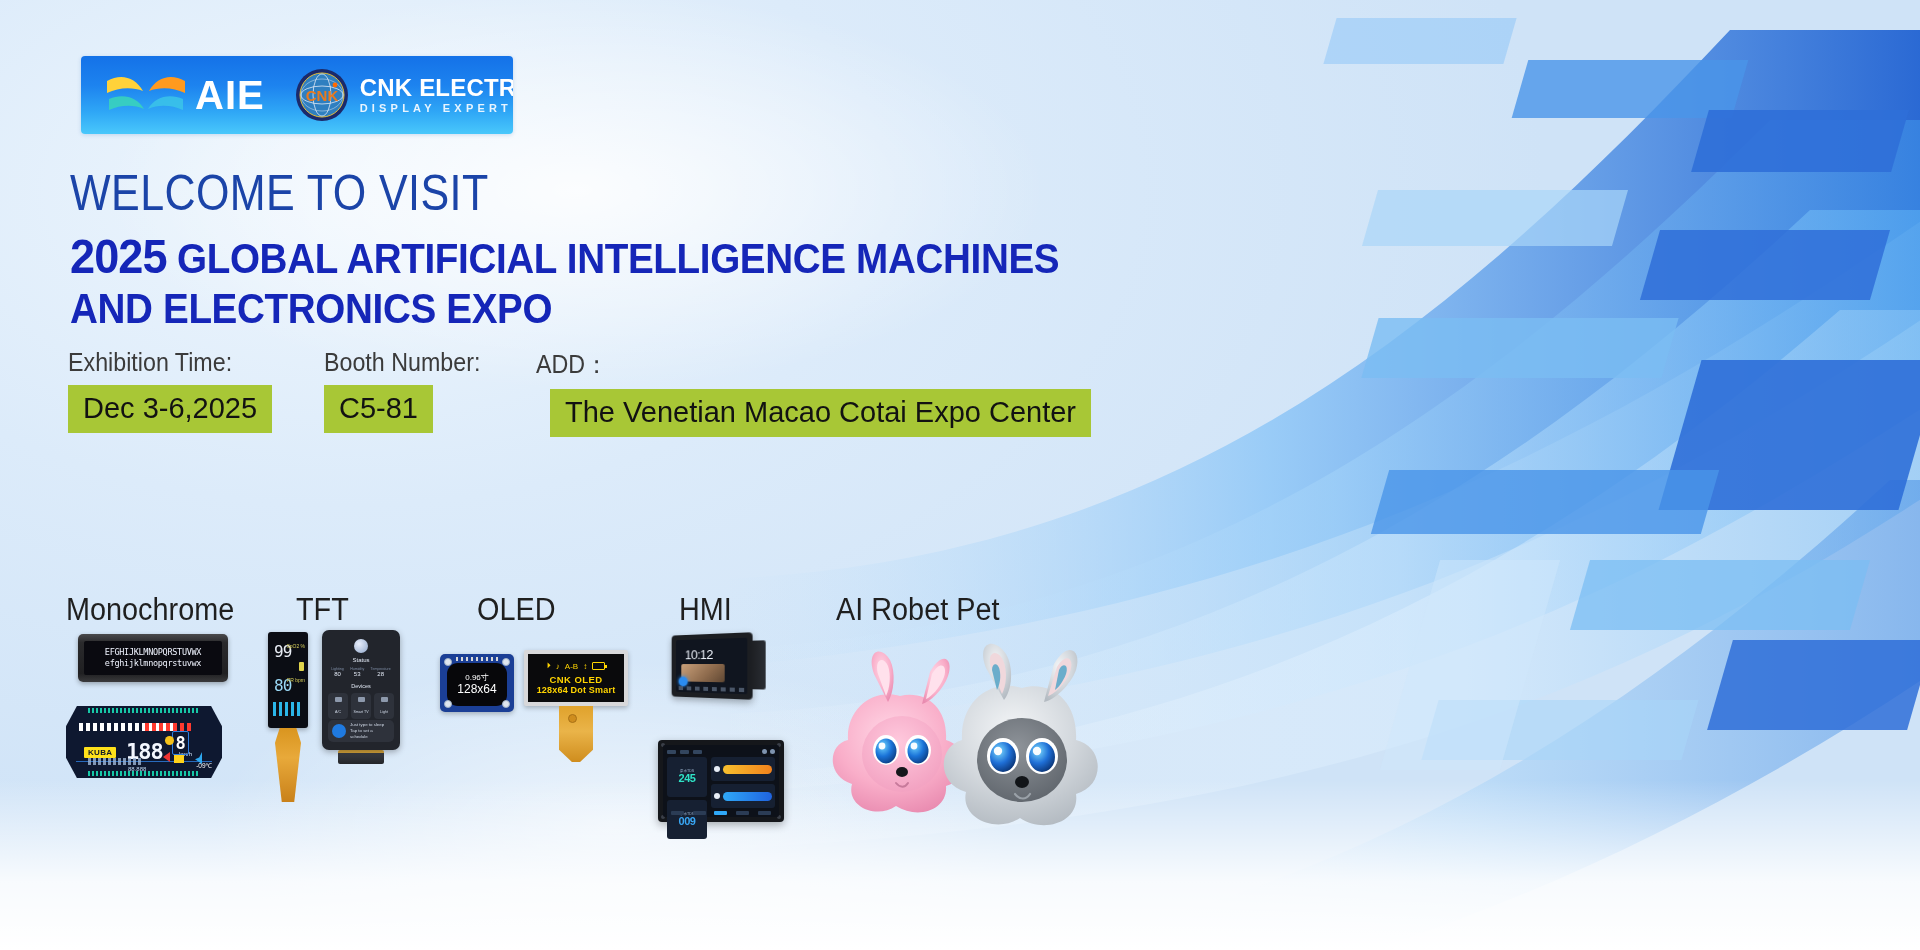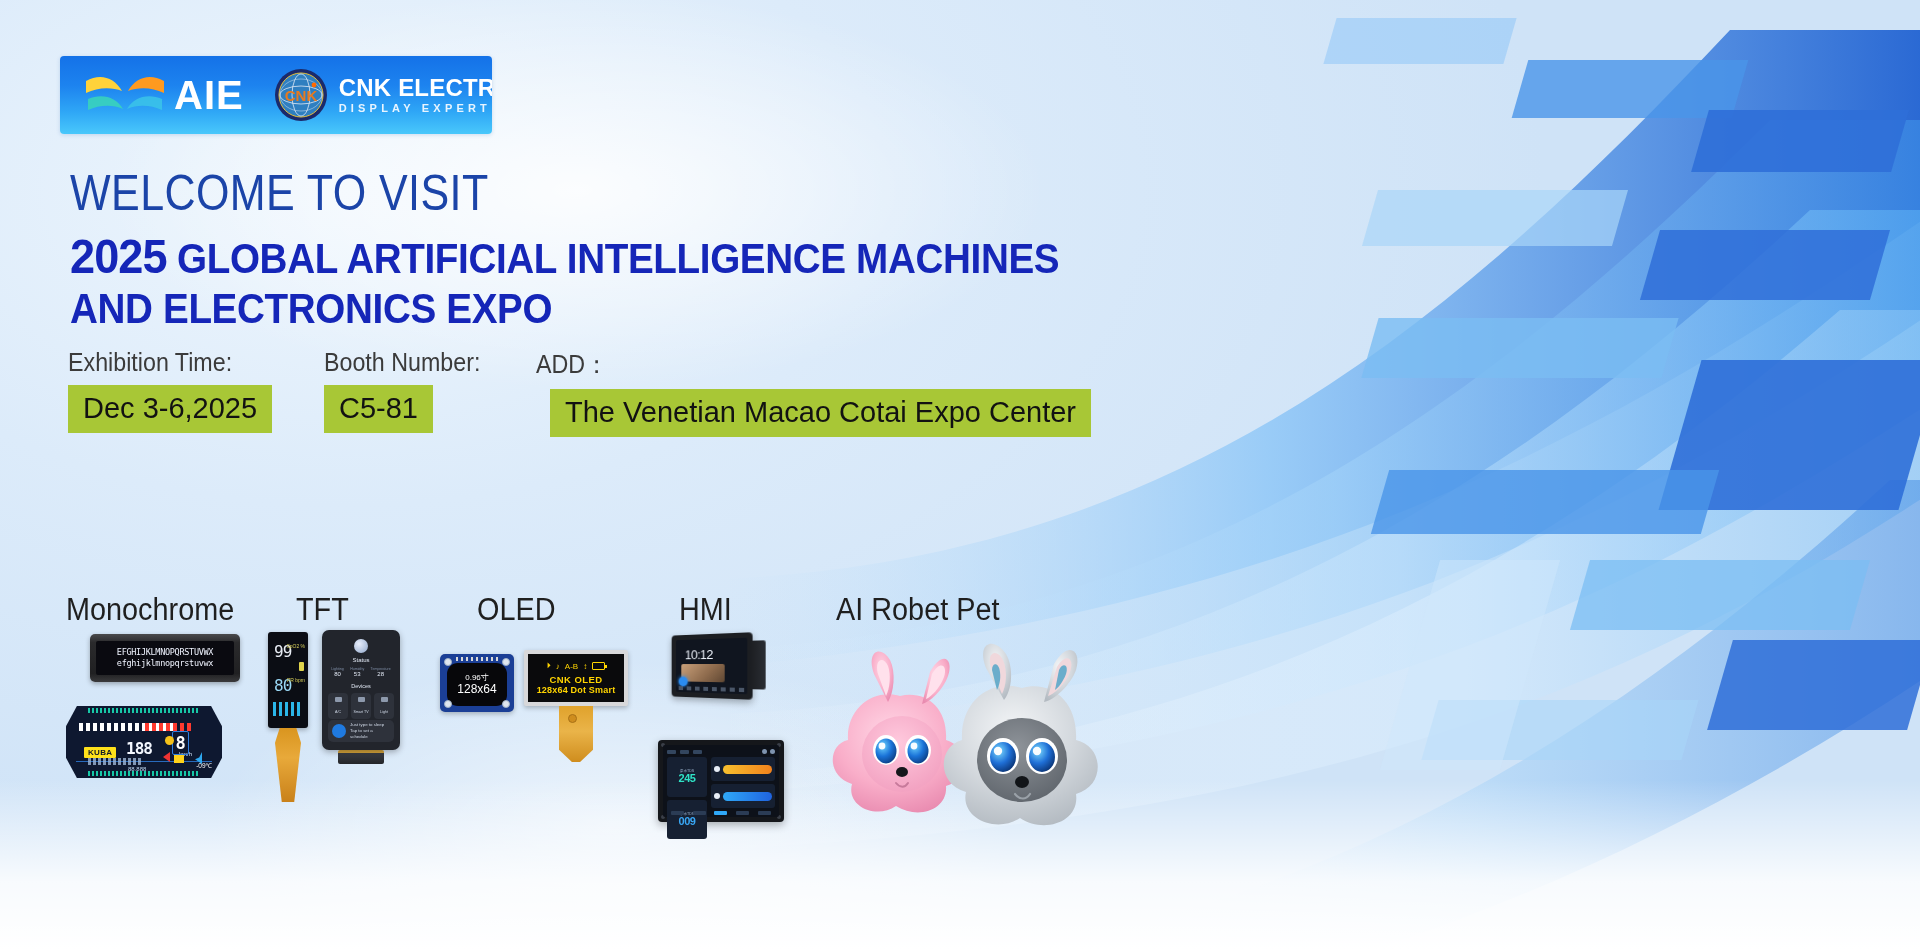"AIE" #logo-bar { left: 60px -> 81px }
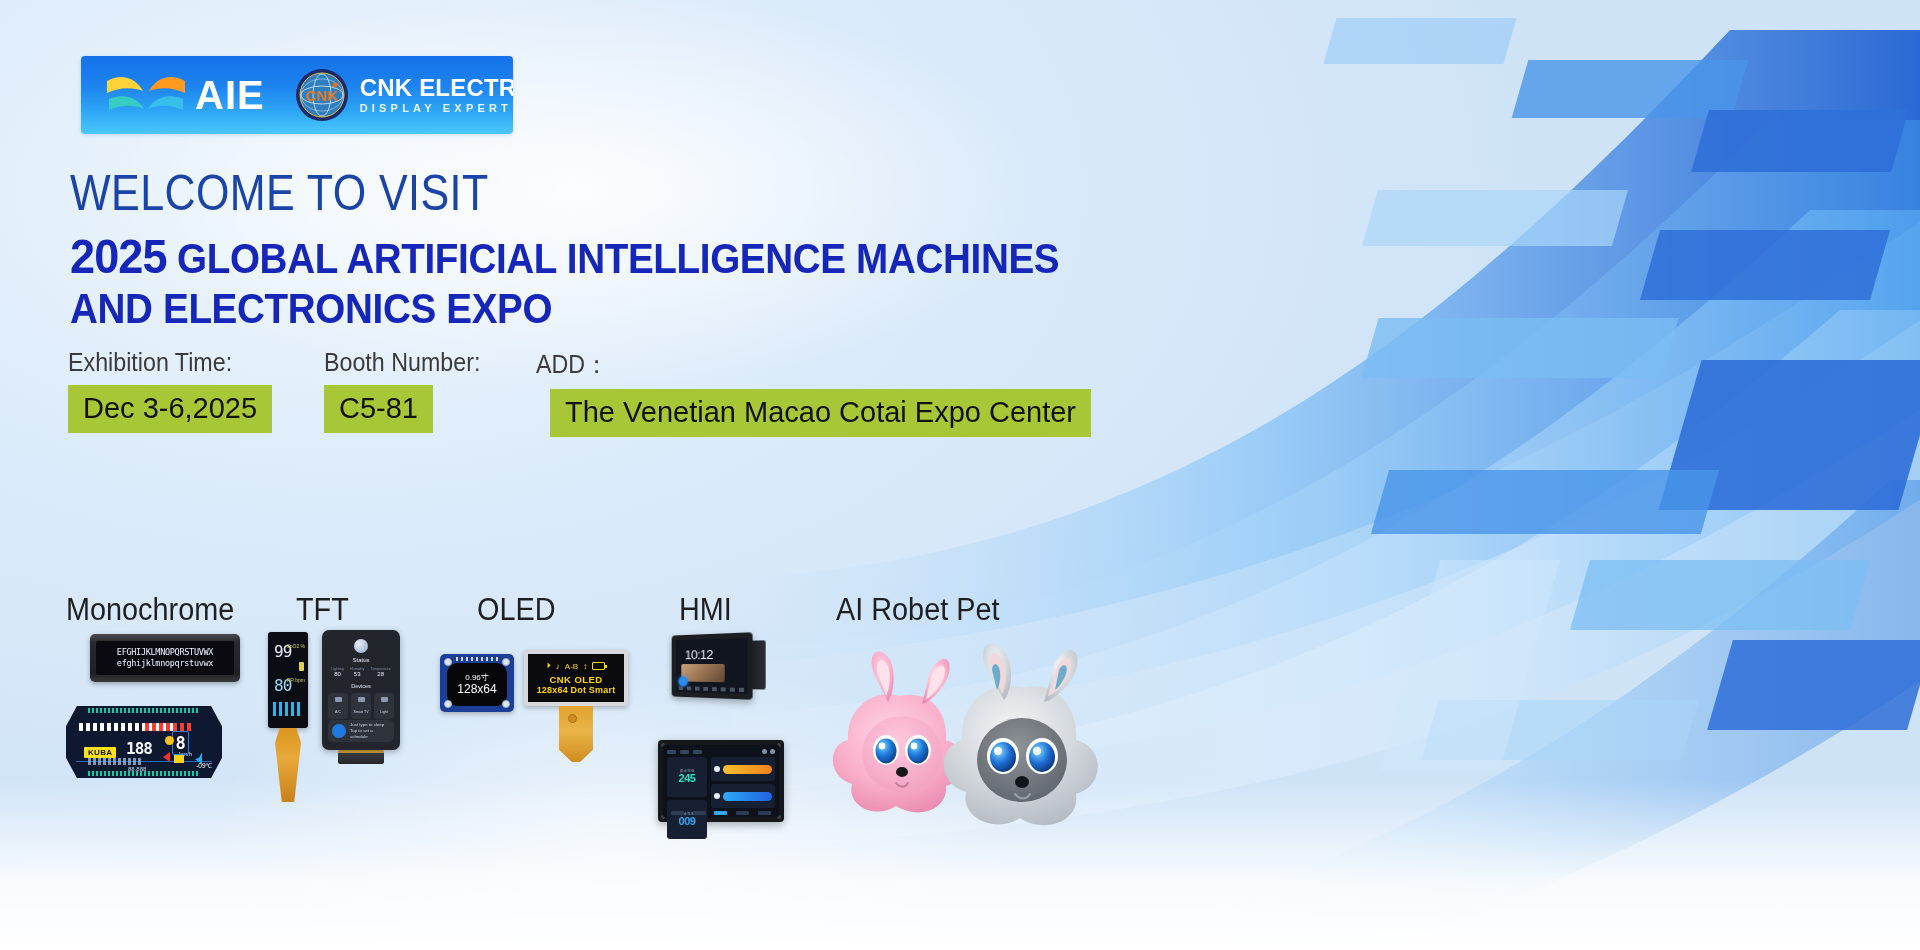"EFGHIJKLMNOPQRSTUVWX" .vfd { margin-left: 12px -> none }
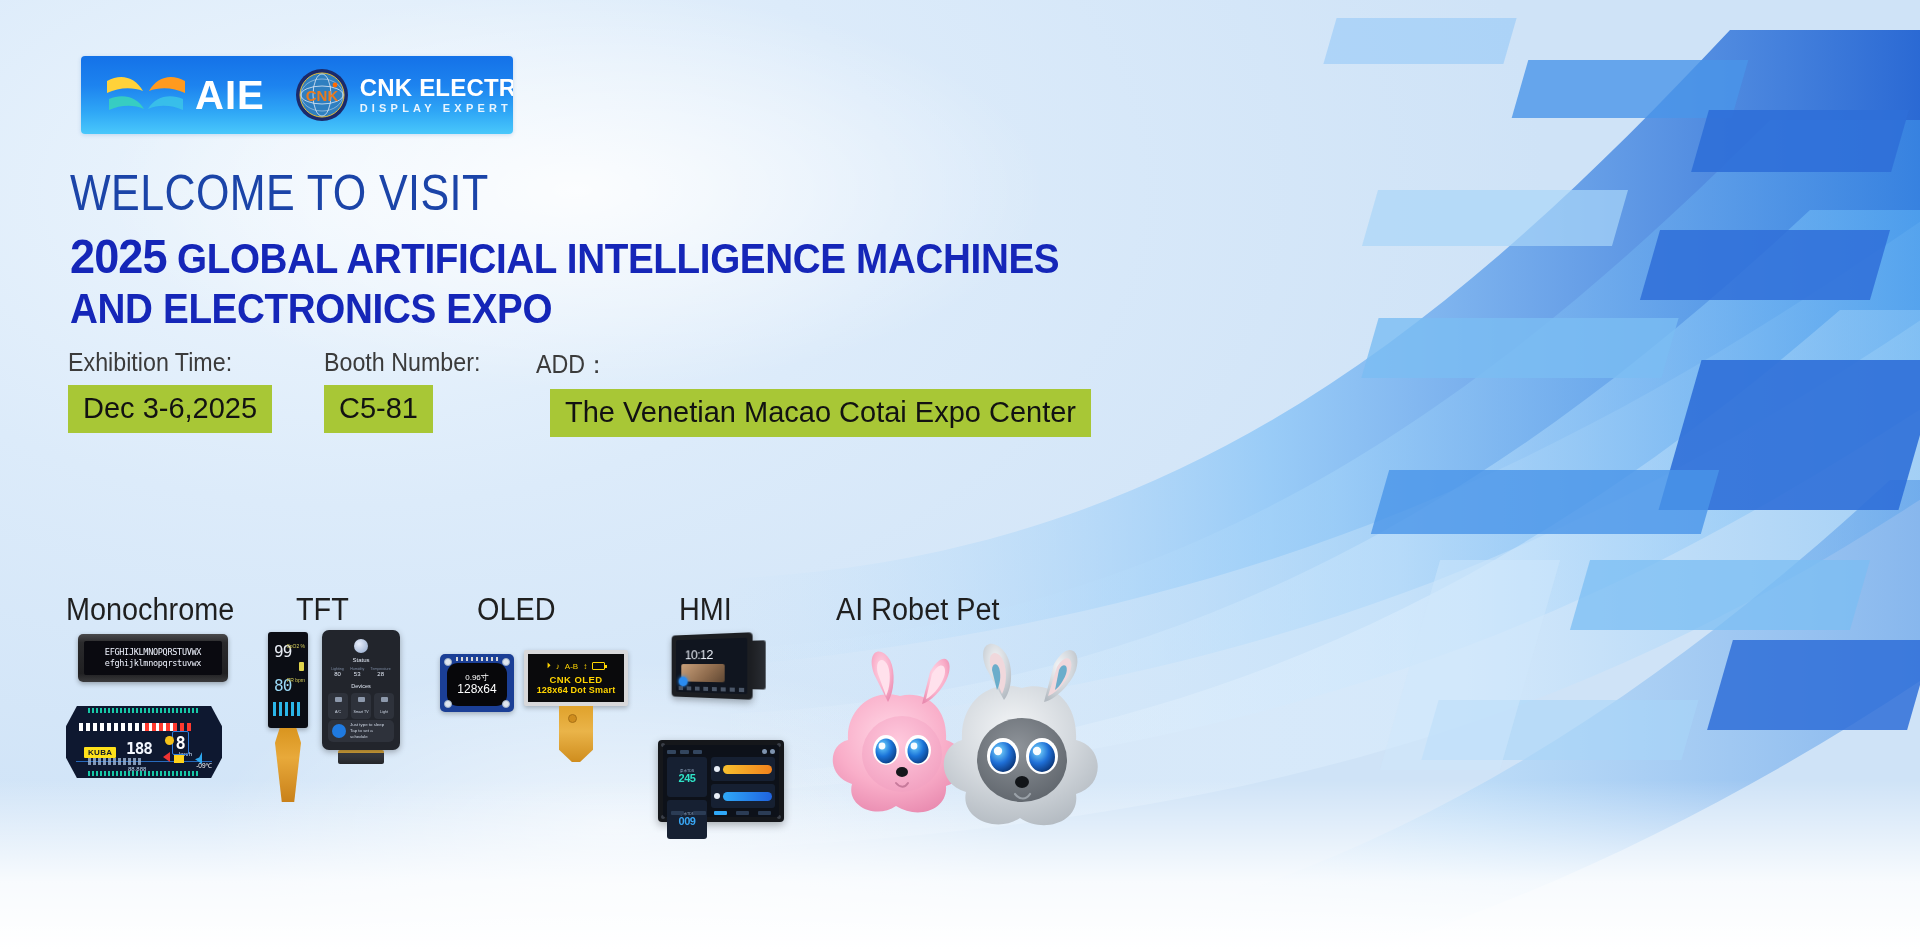"188" .cl-speed { font-size: 16px -> 22px }
